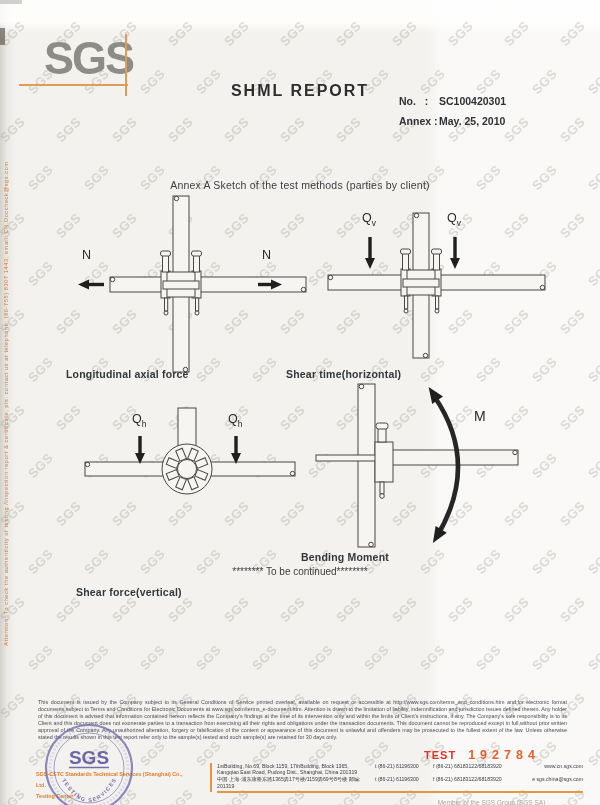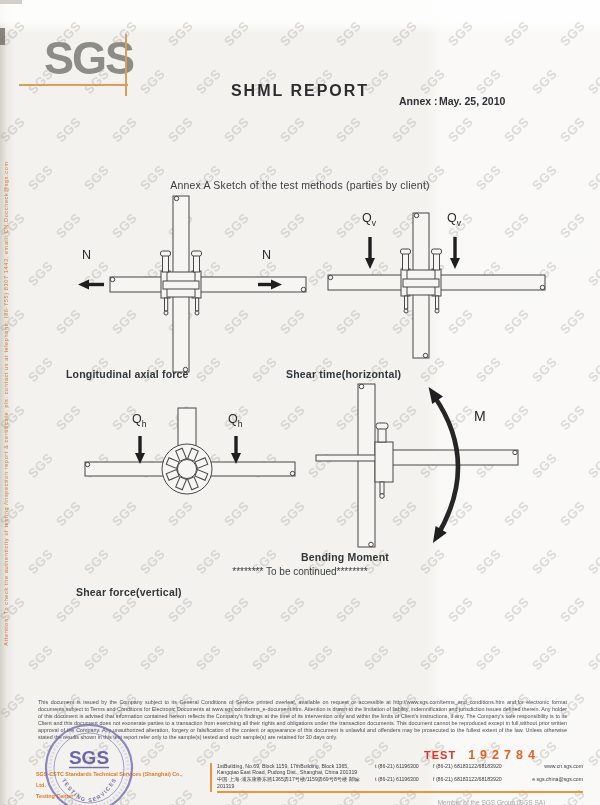"No. : SC100420301" div.meta-row { html: none -> <div><span>No. :</span><span>SC100420301</span></div> }
